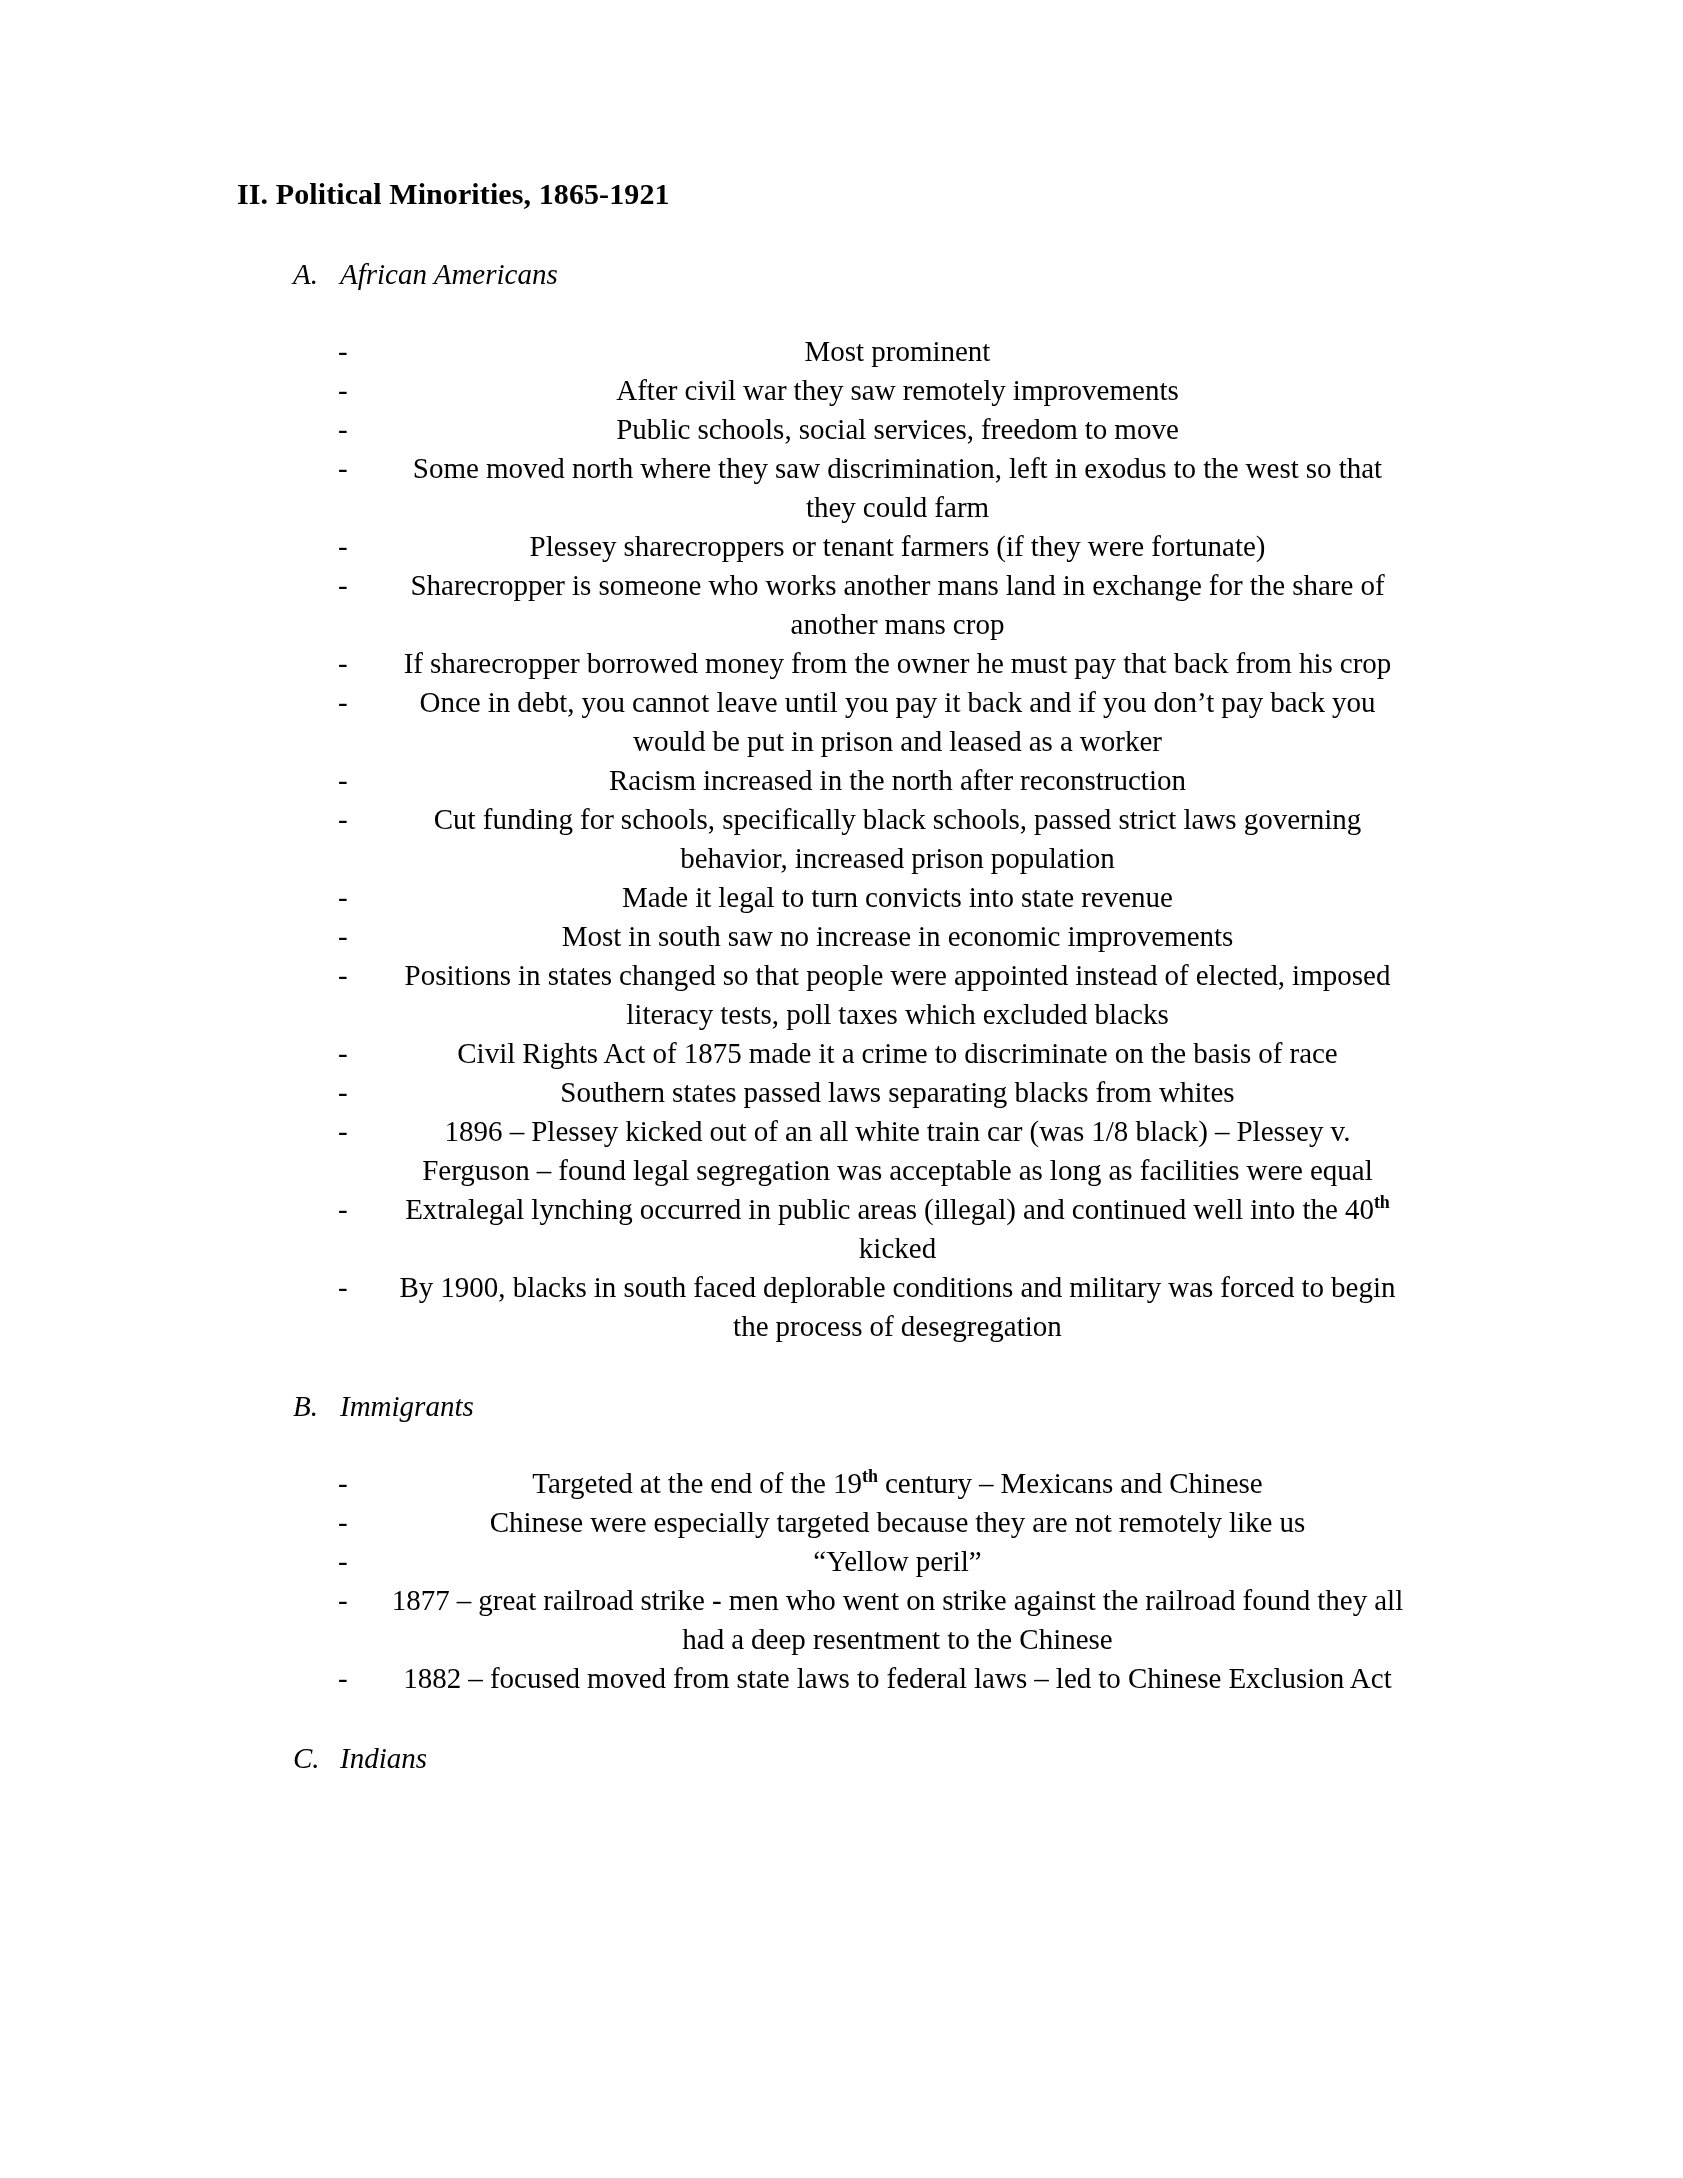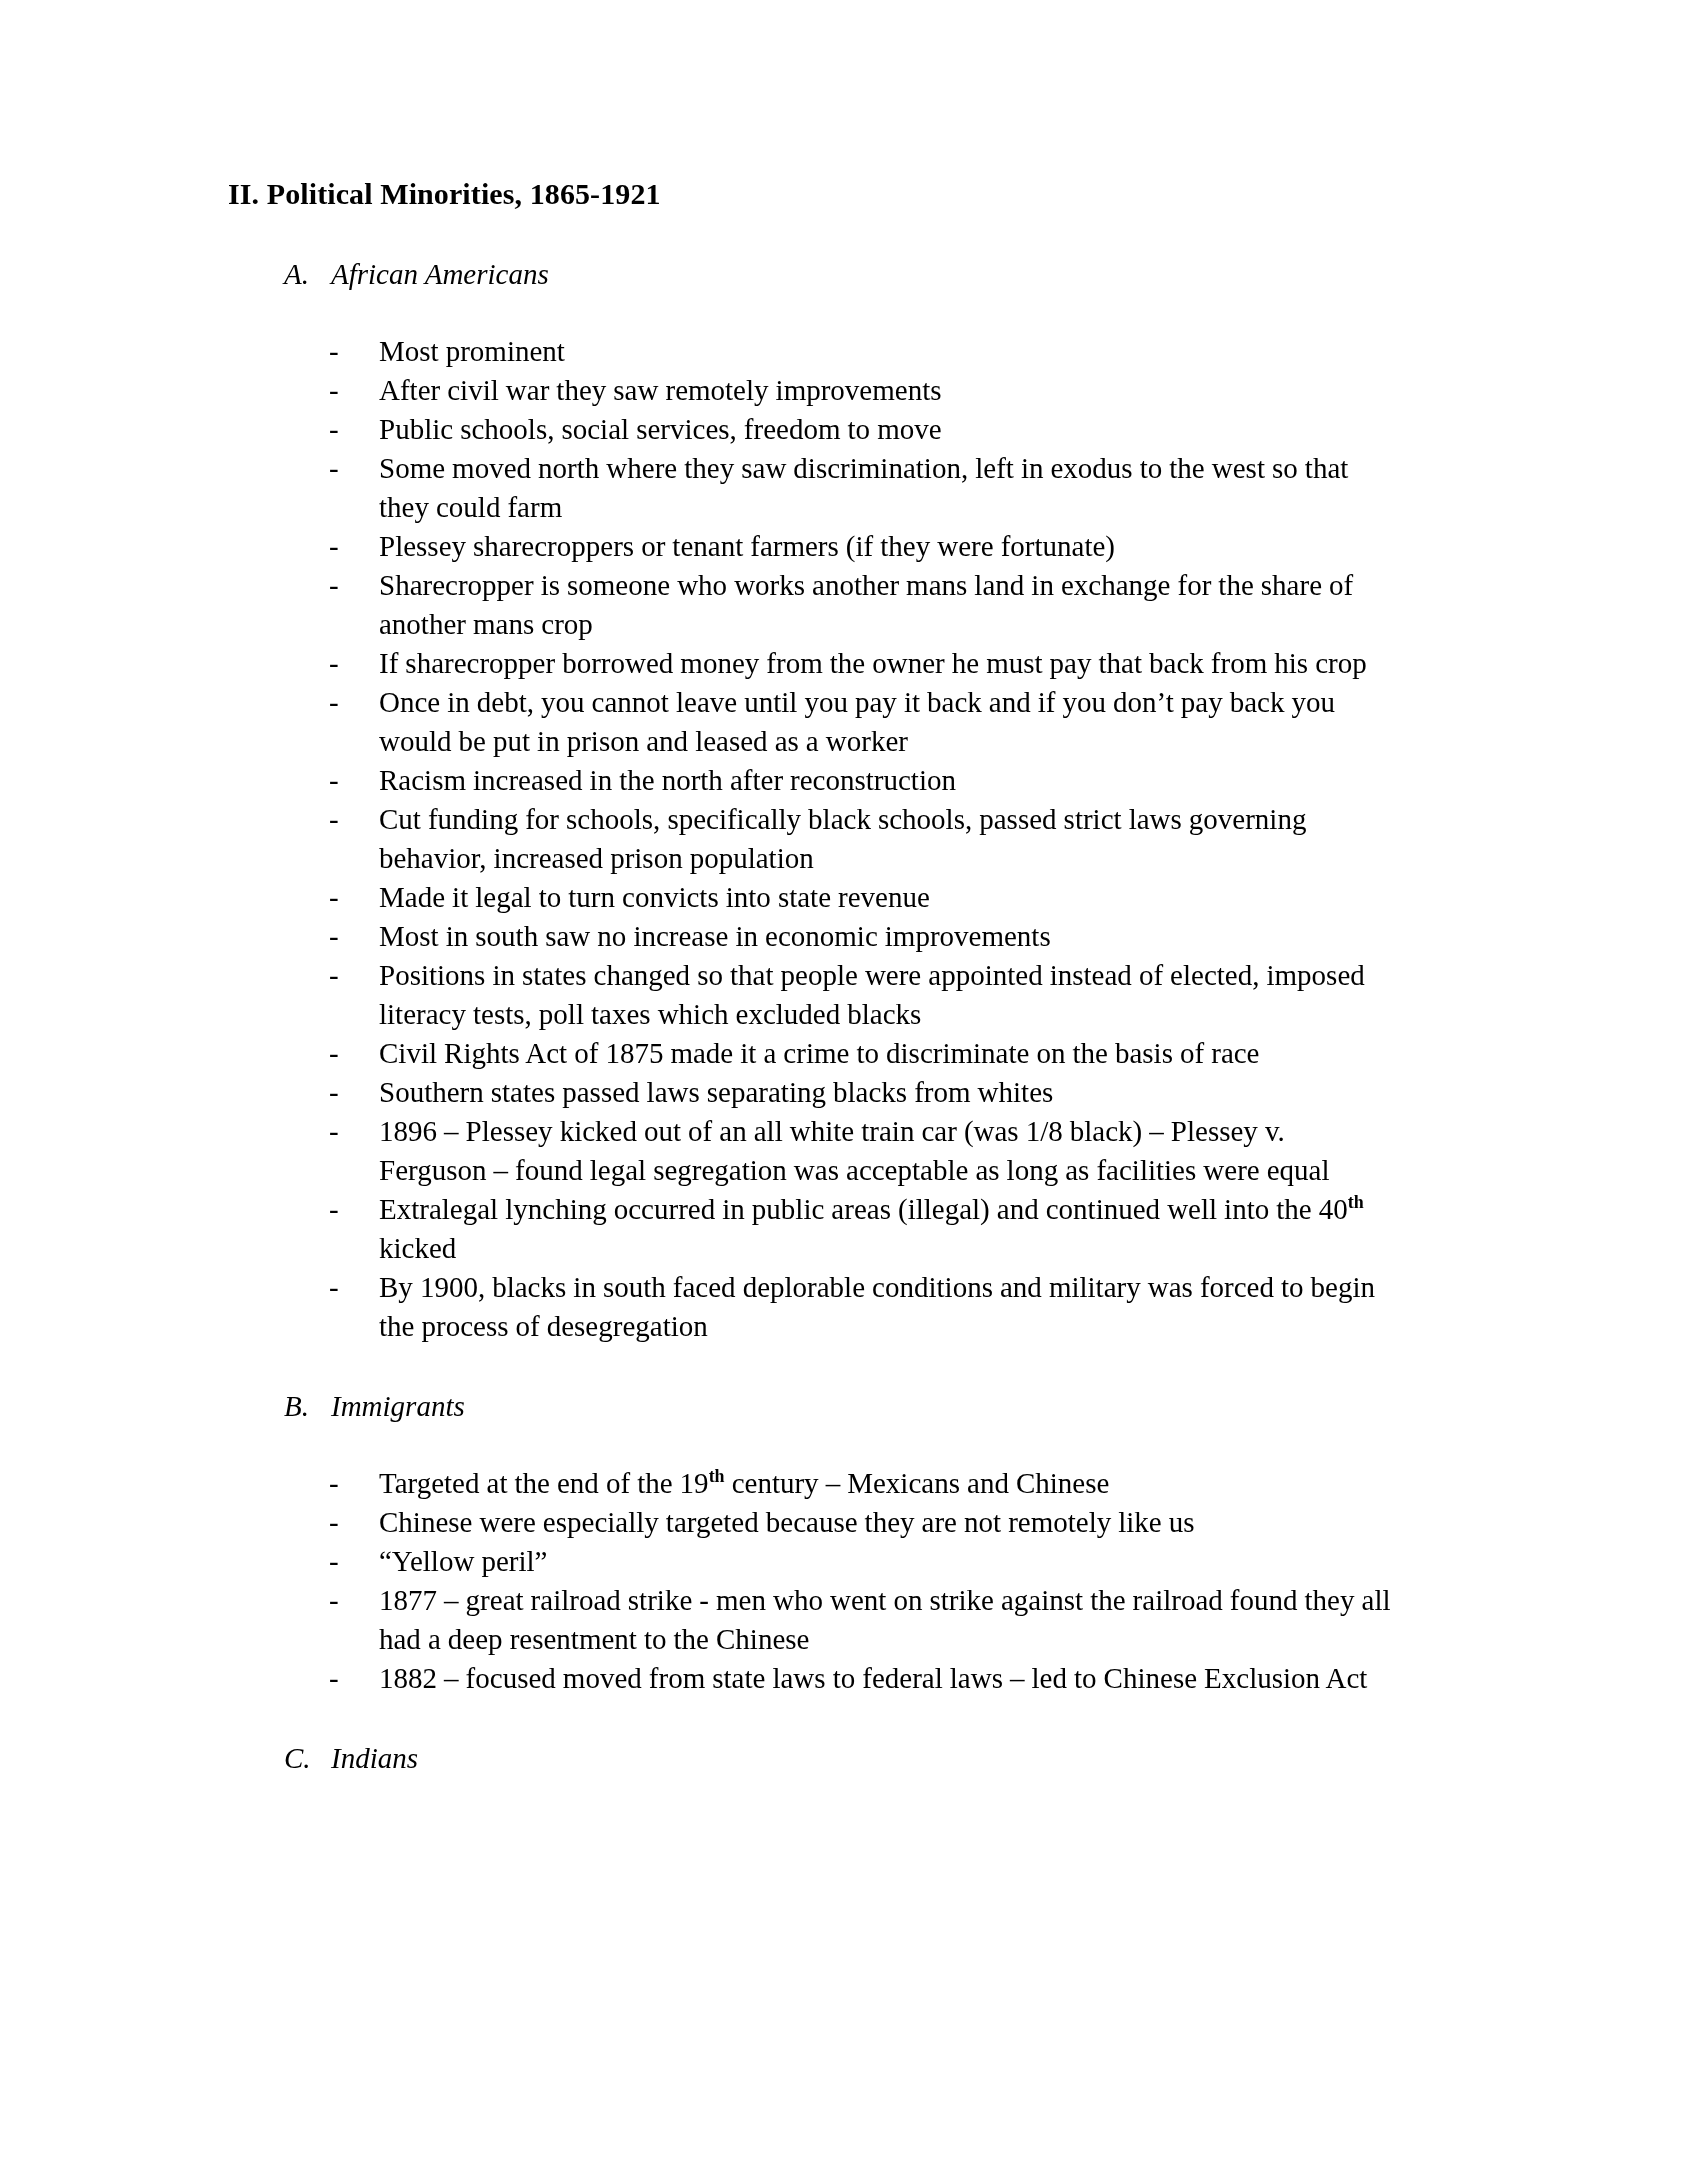"II. Political Minorities, 1865-1921" .doc-body { left: 228px -> 237px }
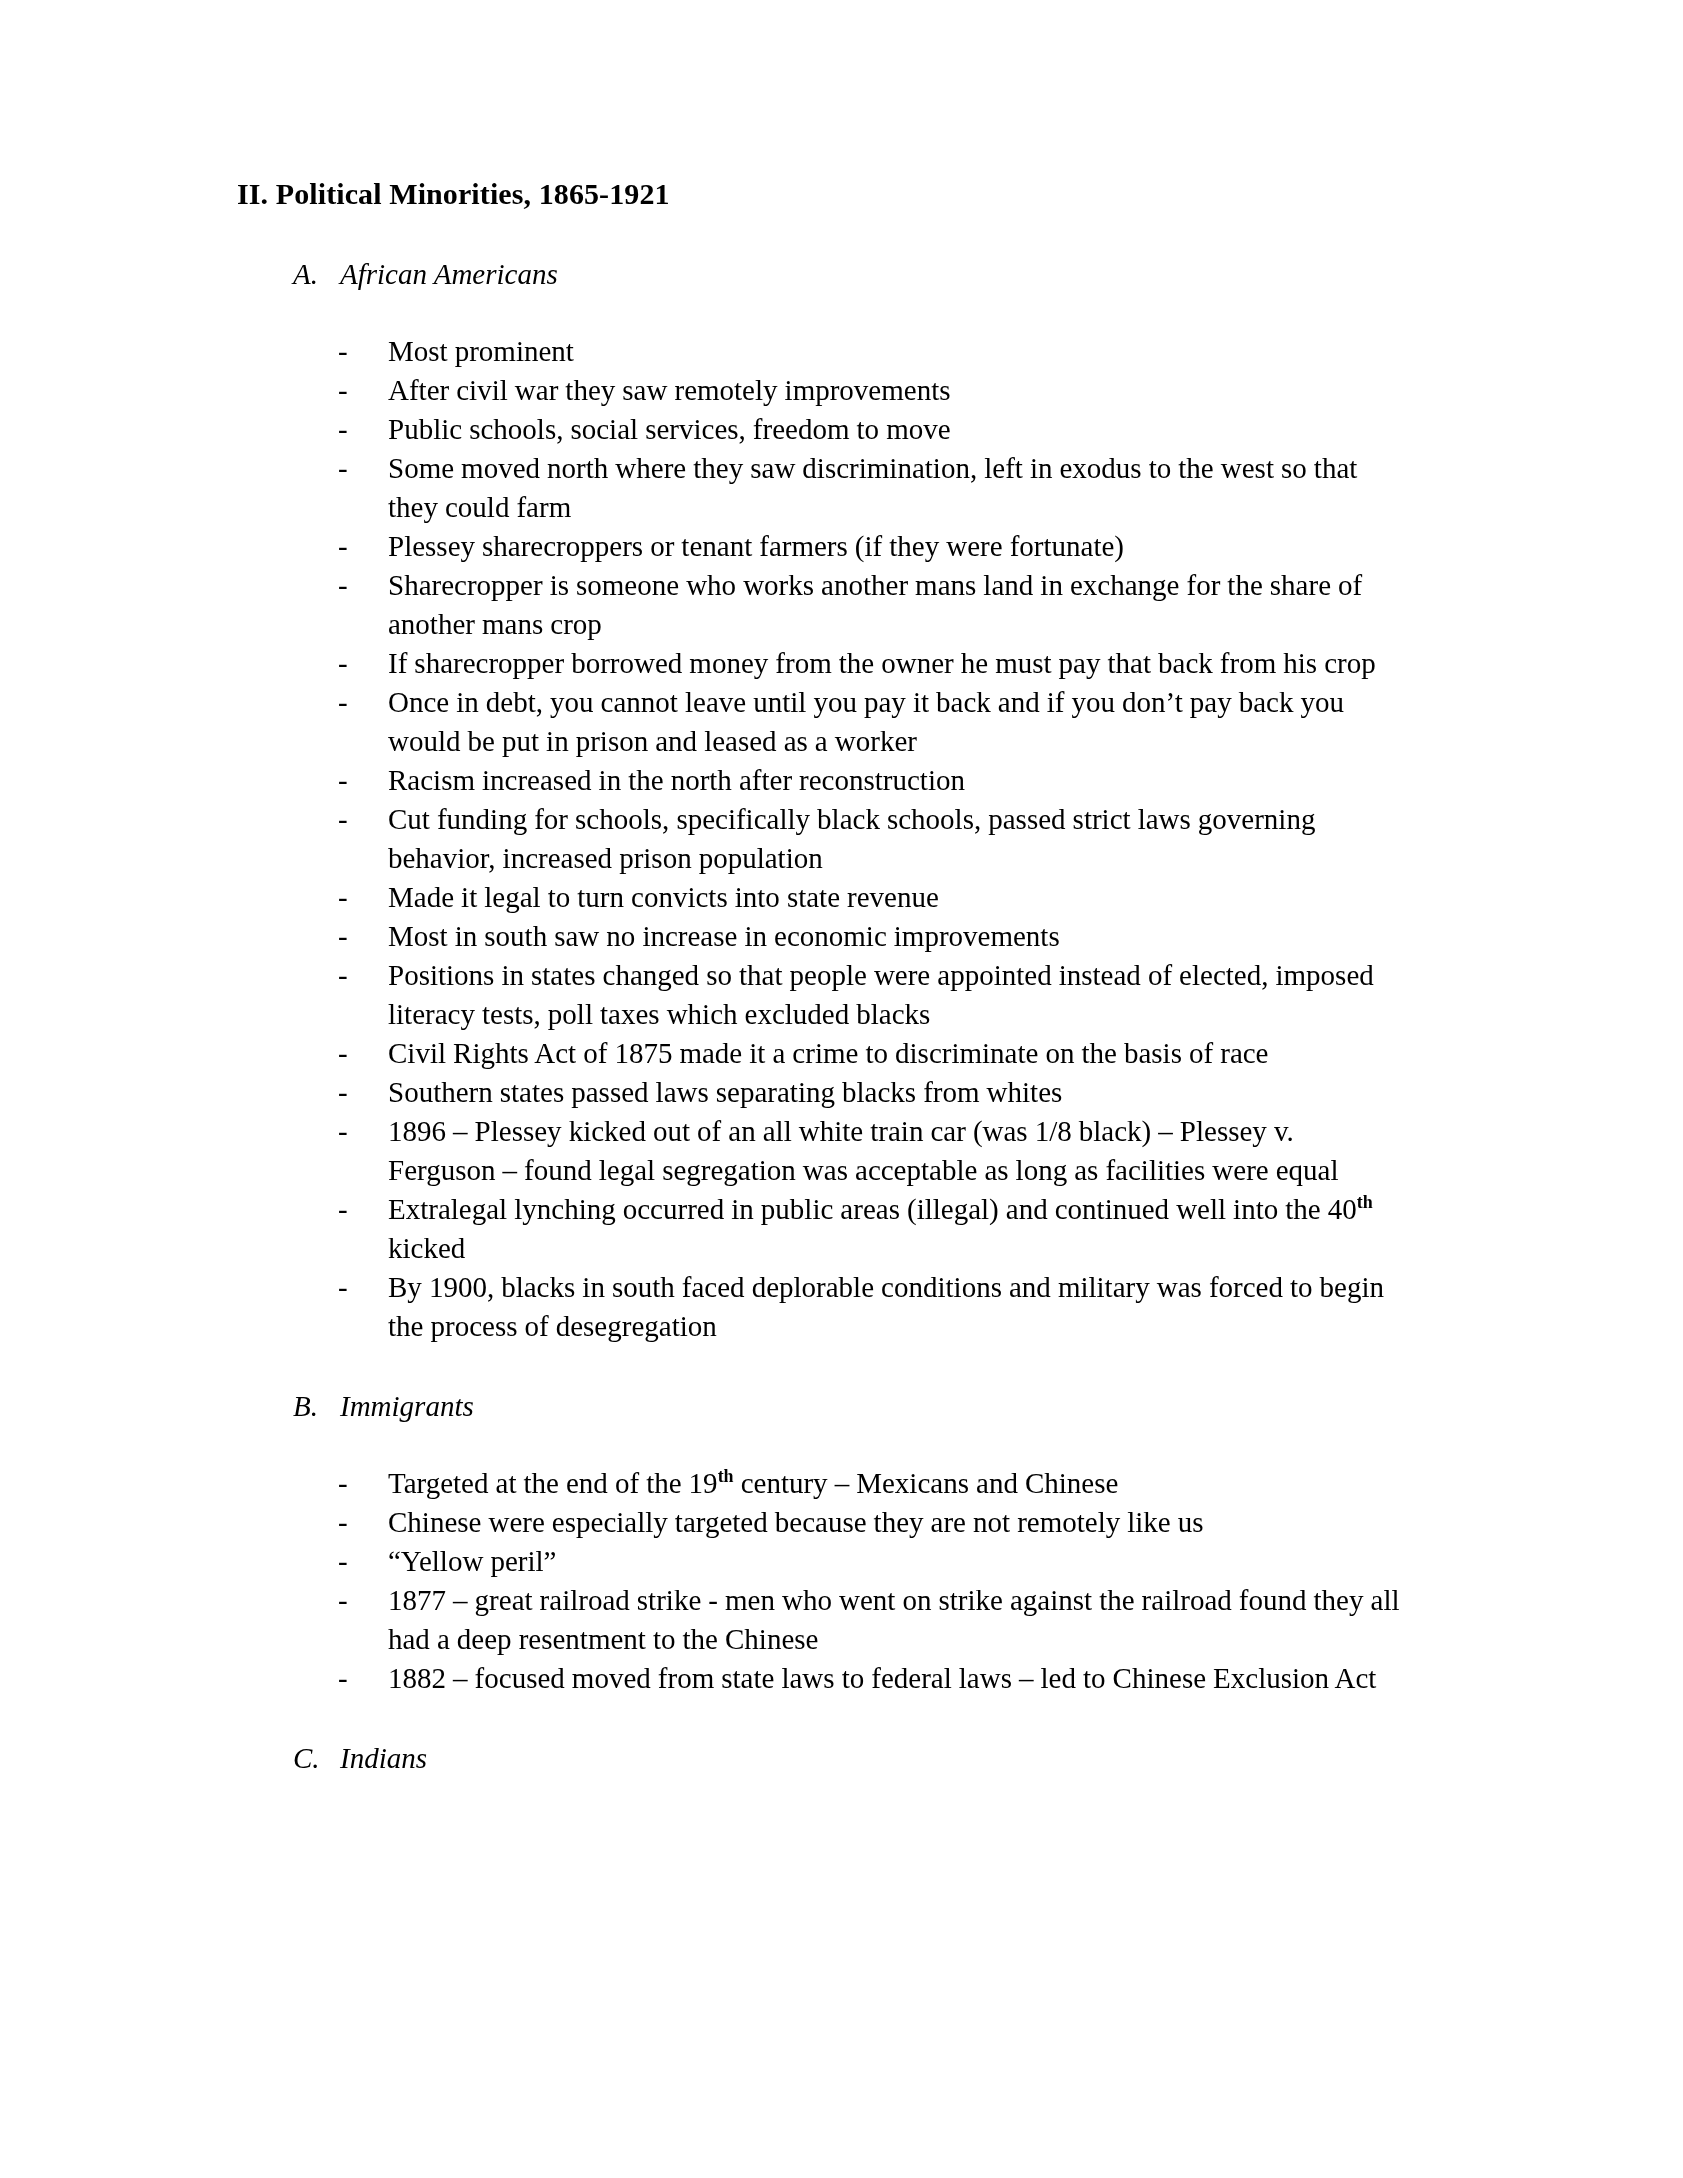"Most prominent" .bullet-text { text-align: left -> center }
